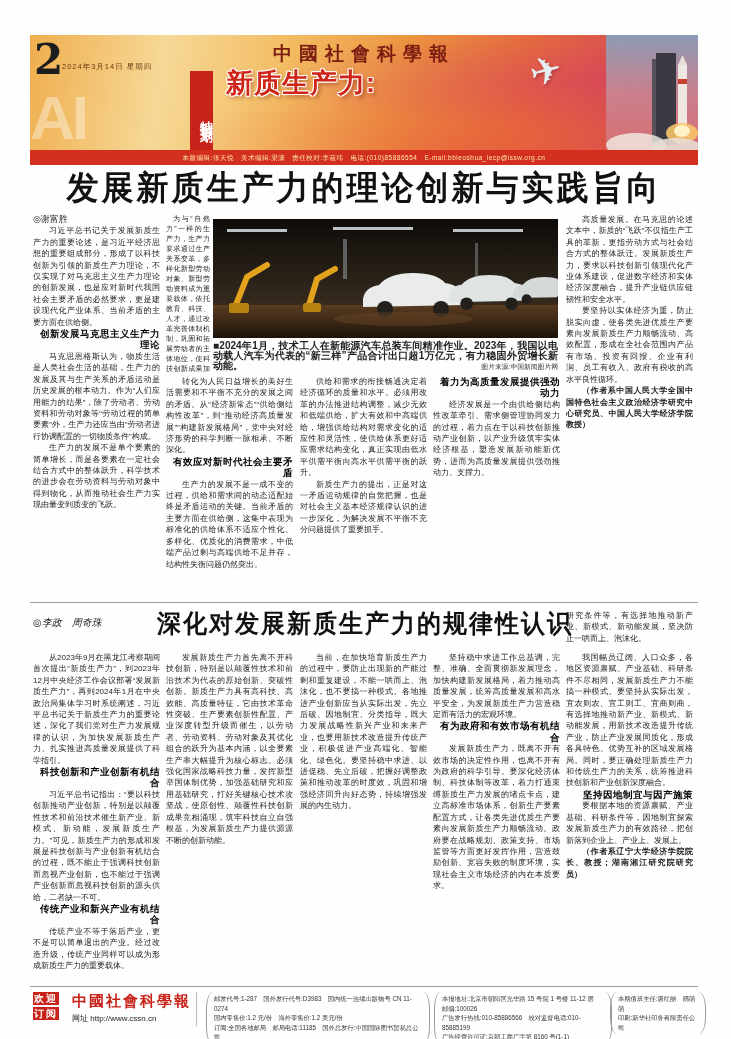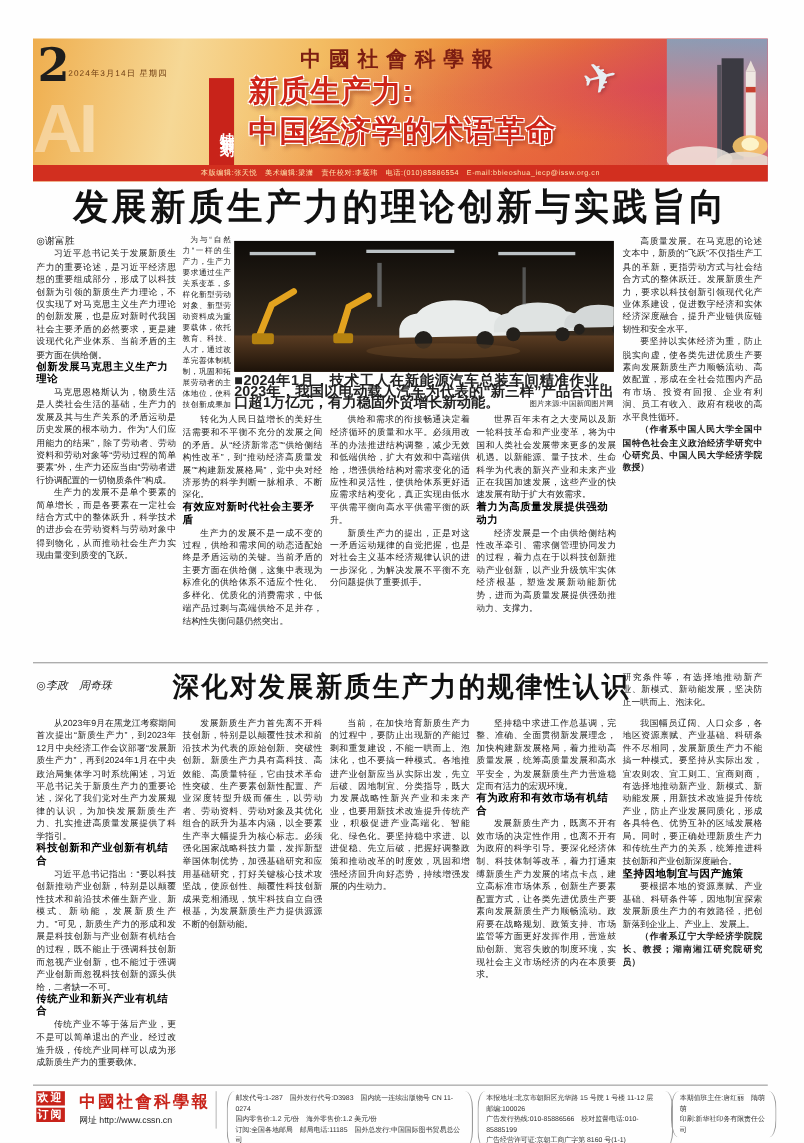"中国经济学的术语革命" div.banner-t2 { html: <div>中国经济学的术语革命</div> -> none }
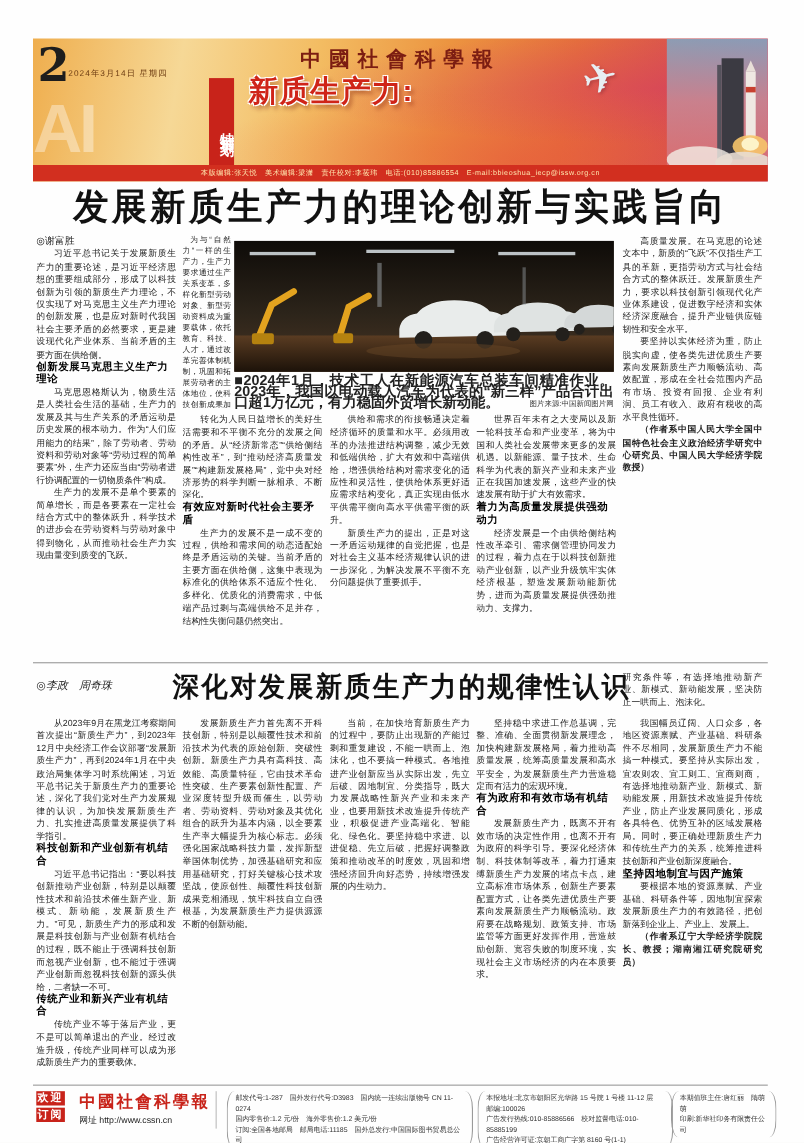"创新发展马克思主义生产力理论" .subhead { text-align: left -> right }
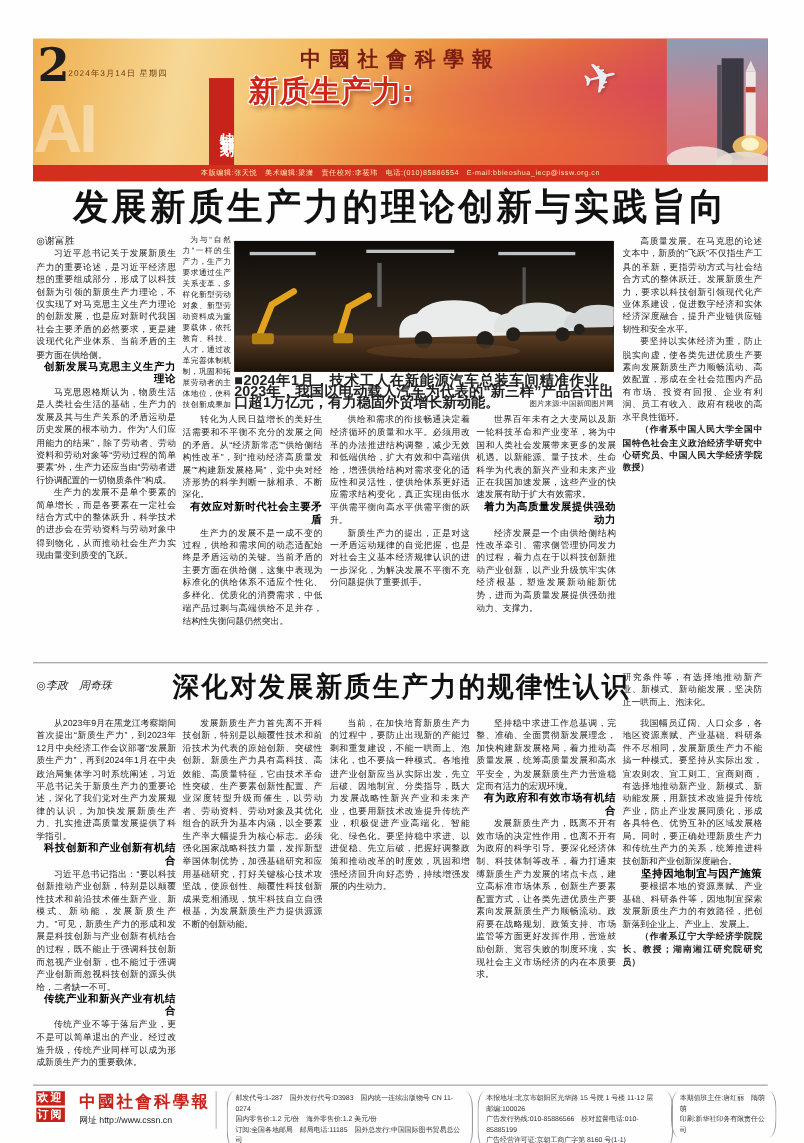"■2024年1月，技术工人在新能源汽车总装车间精准作业。2023年，我国以电动载" .caption { font-size: 13px -> 10px }
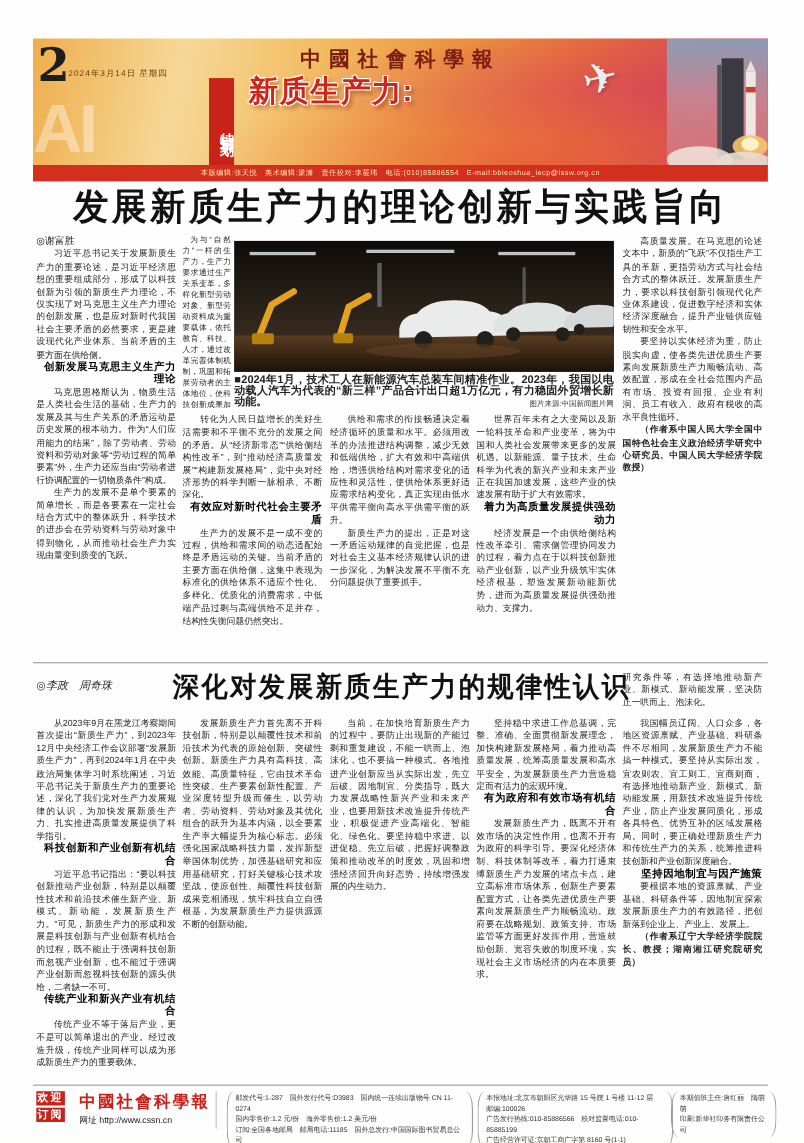"世界百年未有之大变局以及新一轮科技革命和产业变革，将为中国和人类社会发展带来更多" p { html: <p>世界百年未有之大变局以及新一轮科技革命和产业变革，将为中国和人类社会发展带来更多的发展机遇。以新能源、量子技术、生命科学为代表的新兴产业和未来产业正在我国加速发展，这些产业的快速发展有助于扩大有效需求。</p> -> none }
